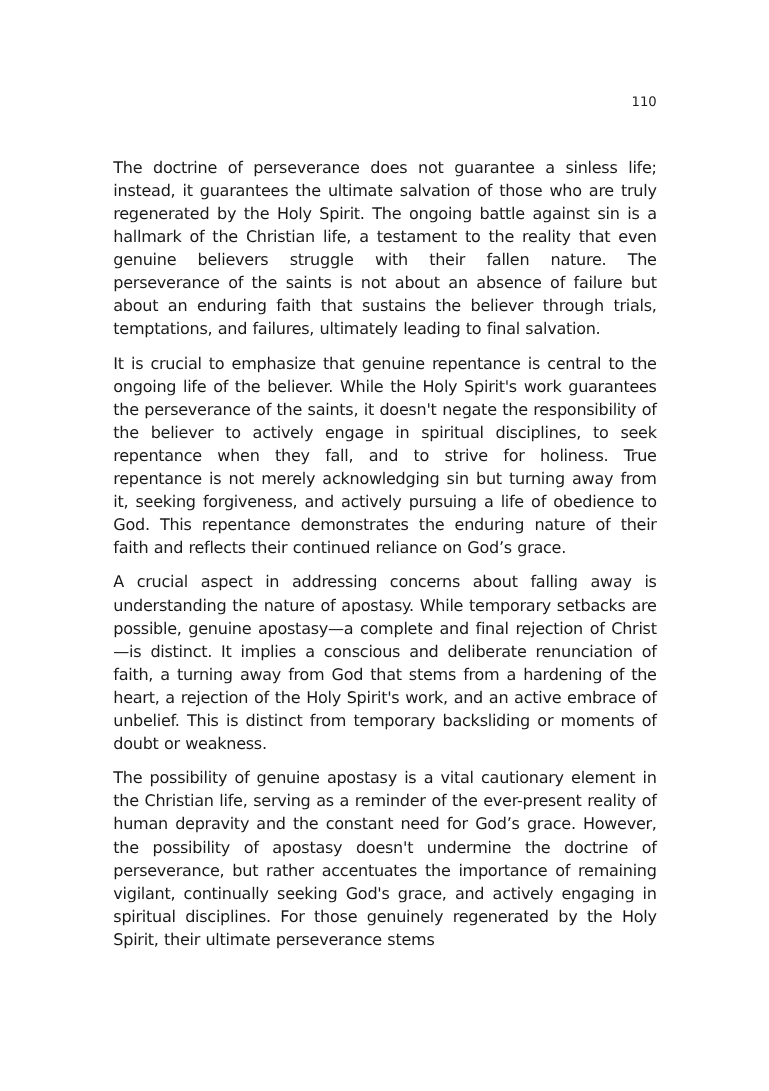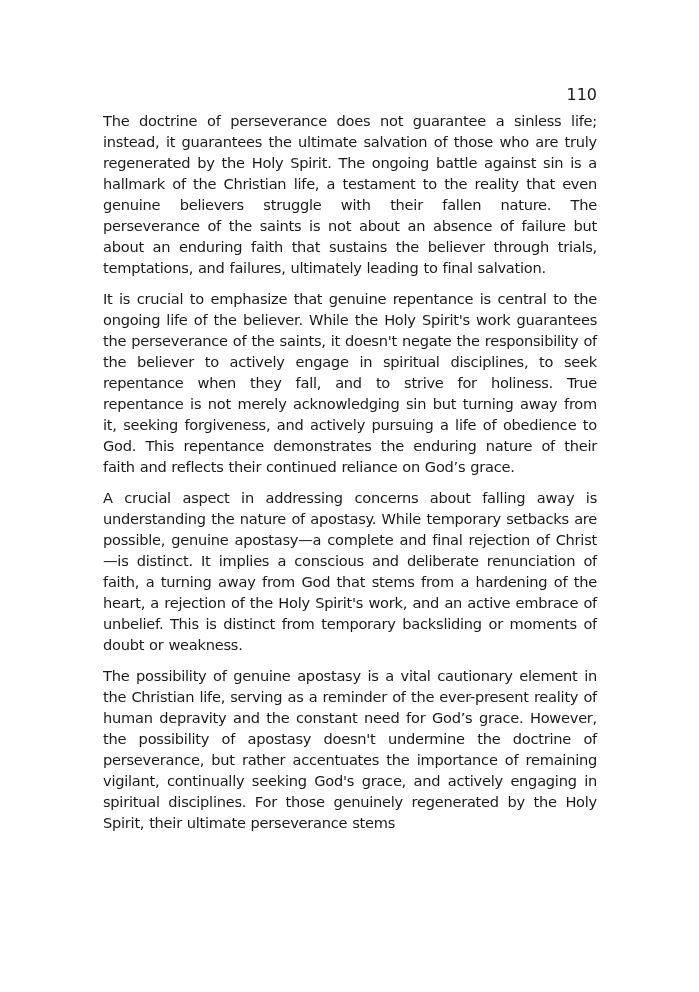"110" .page-number { font-size: 16px -> 12px }
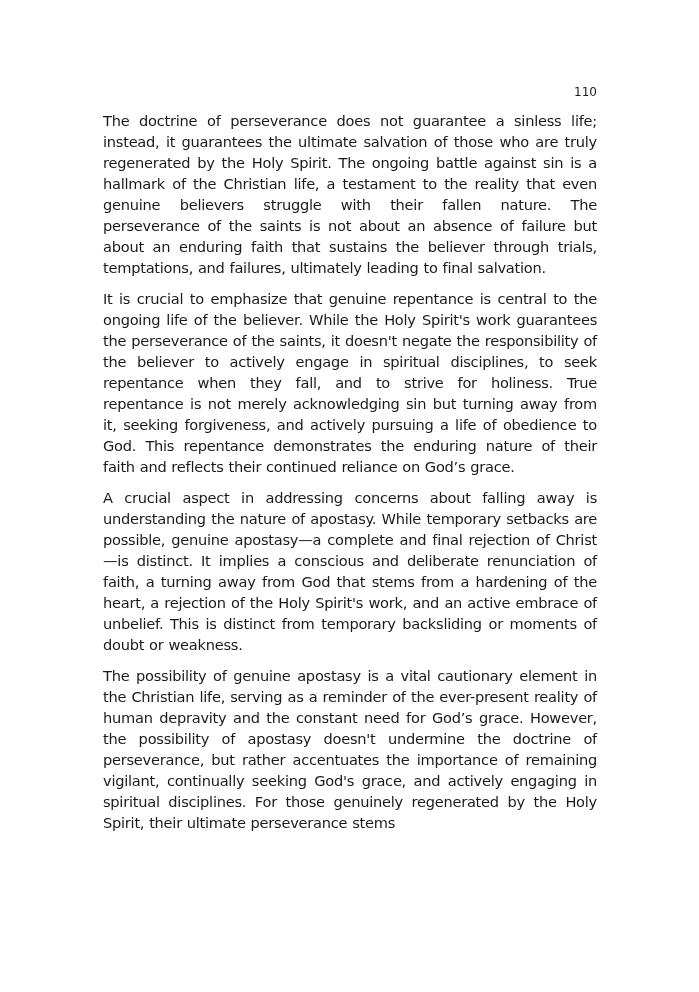"The doctrine of perseverance does" .text-column { top: 110px -> 142px }
